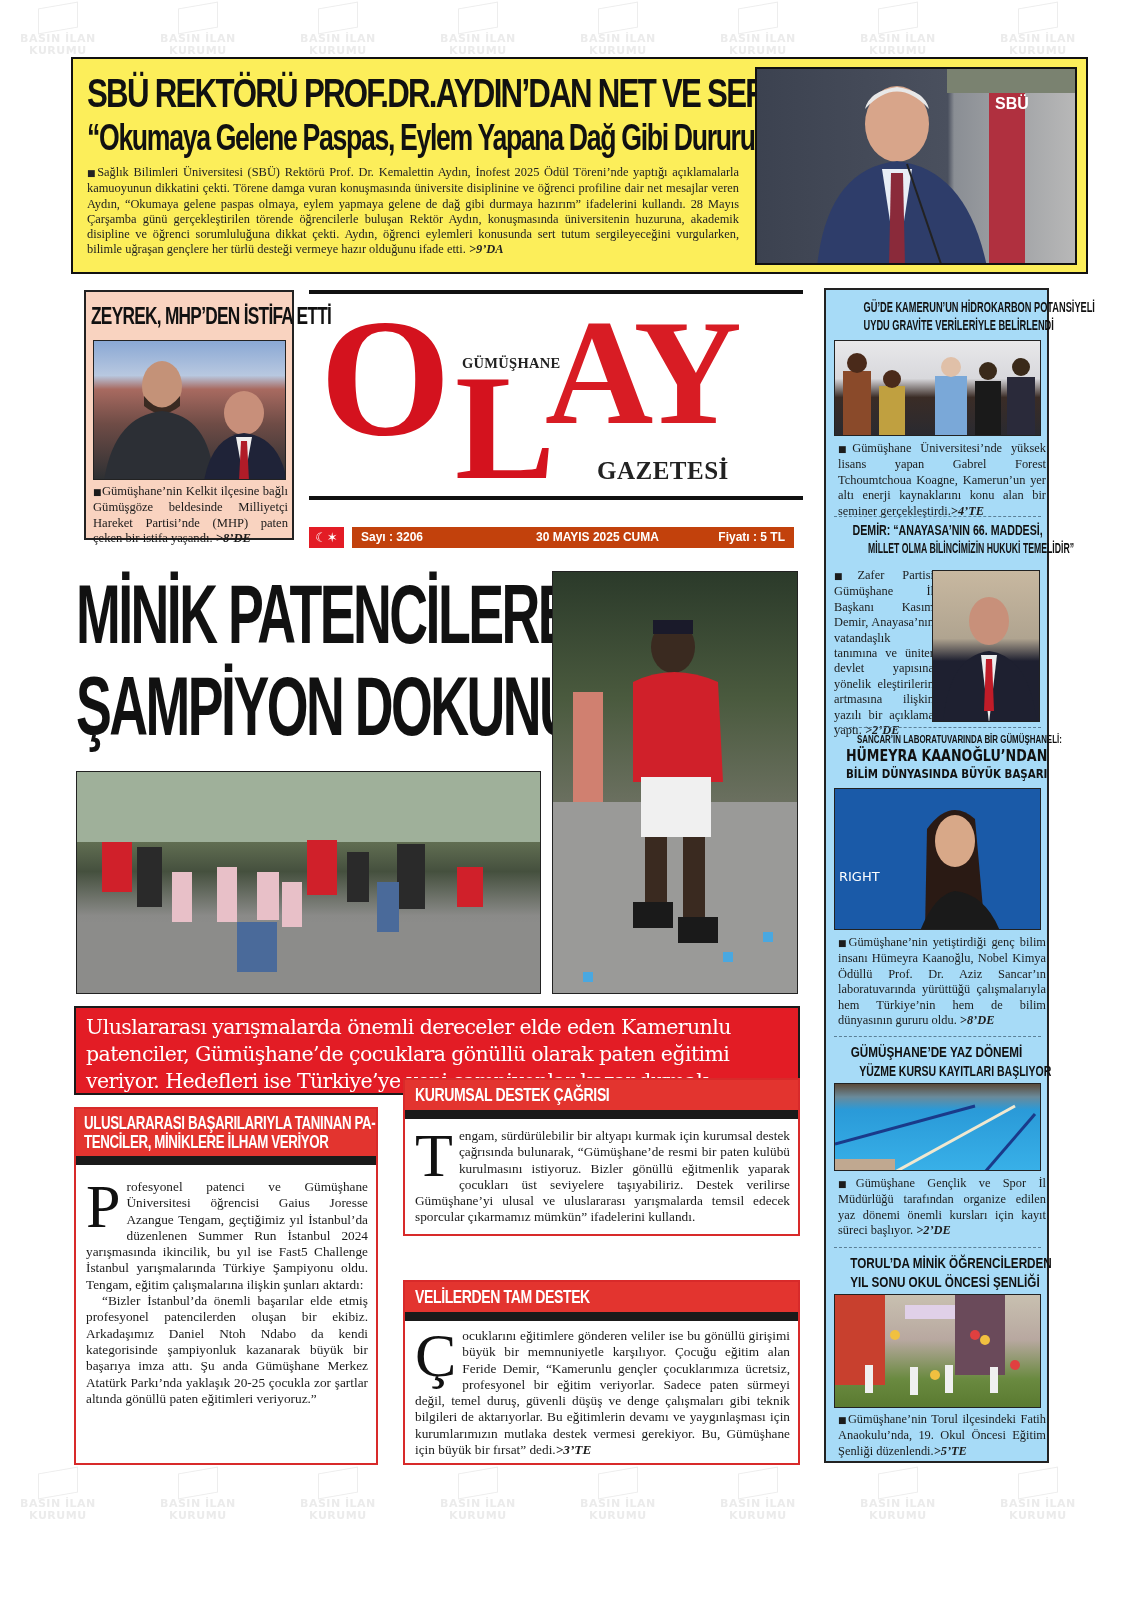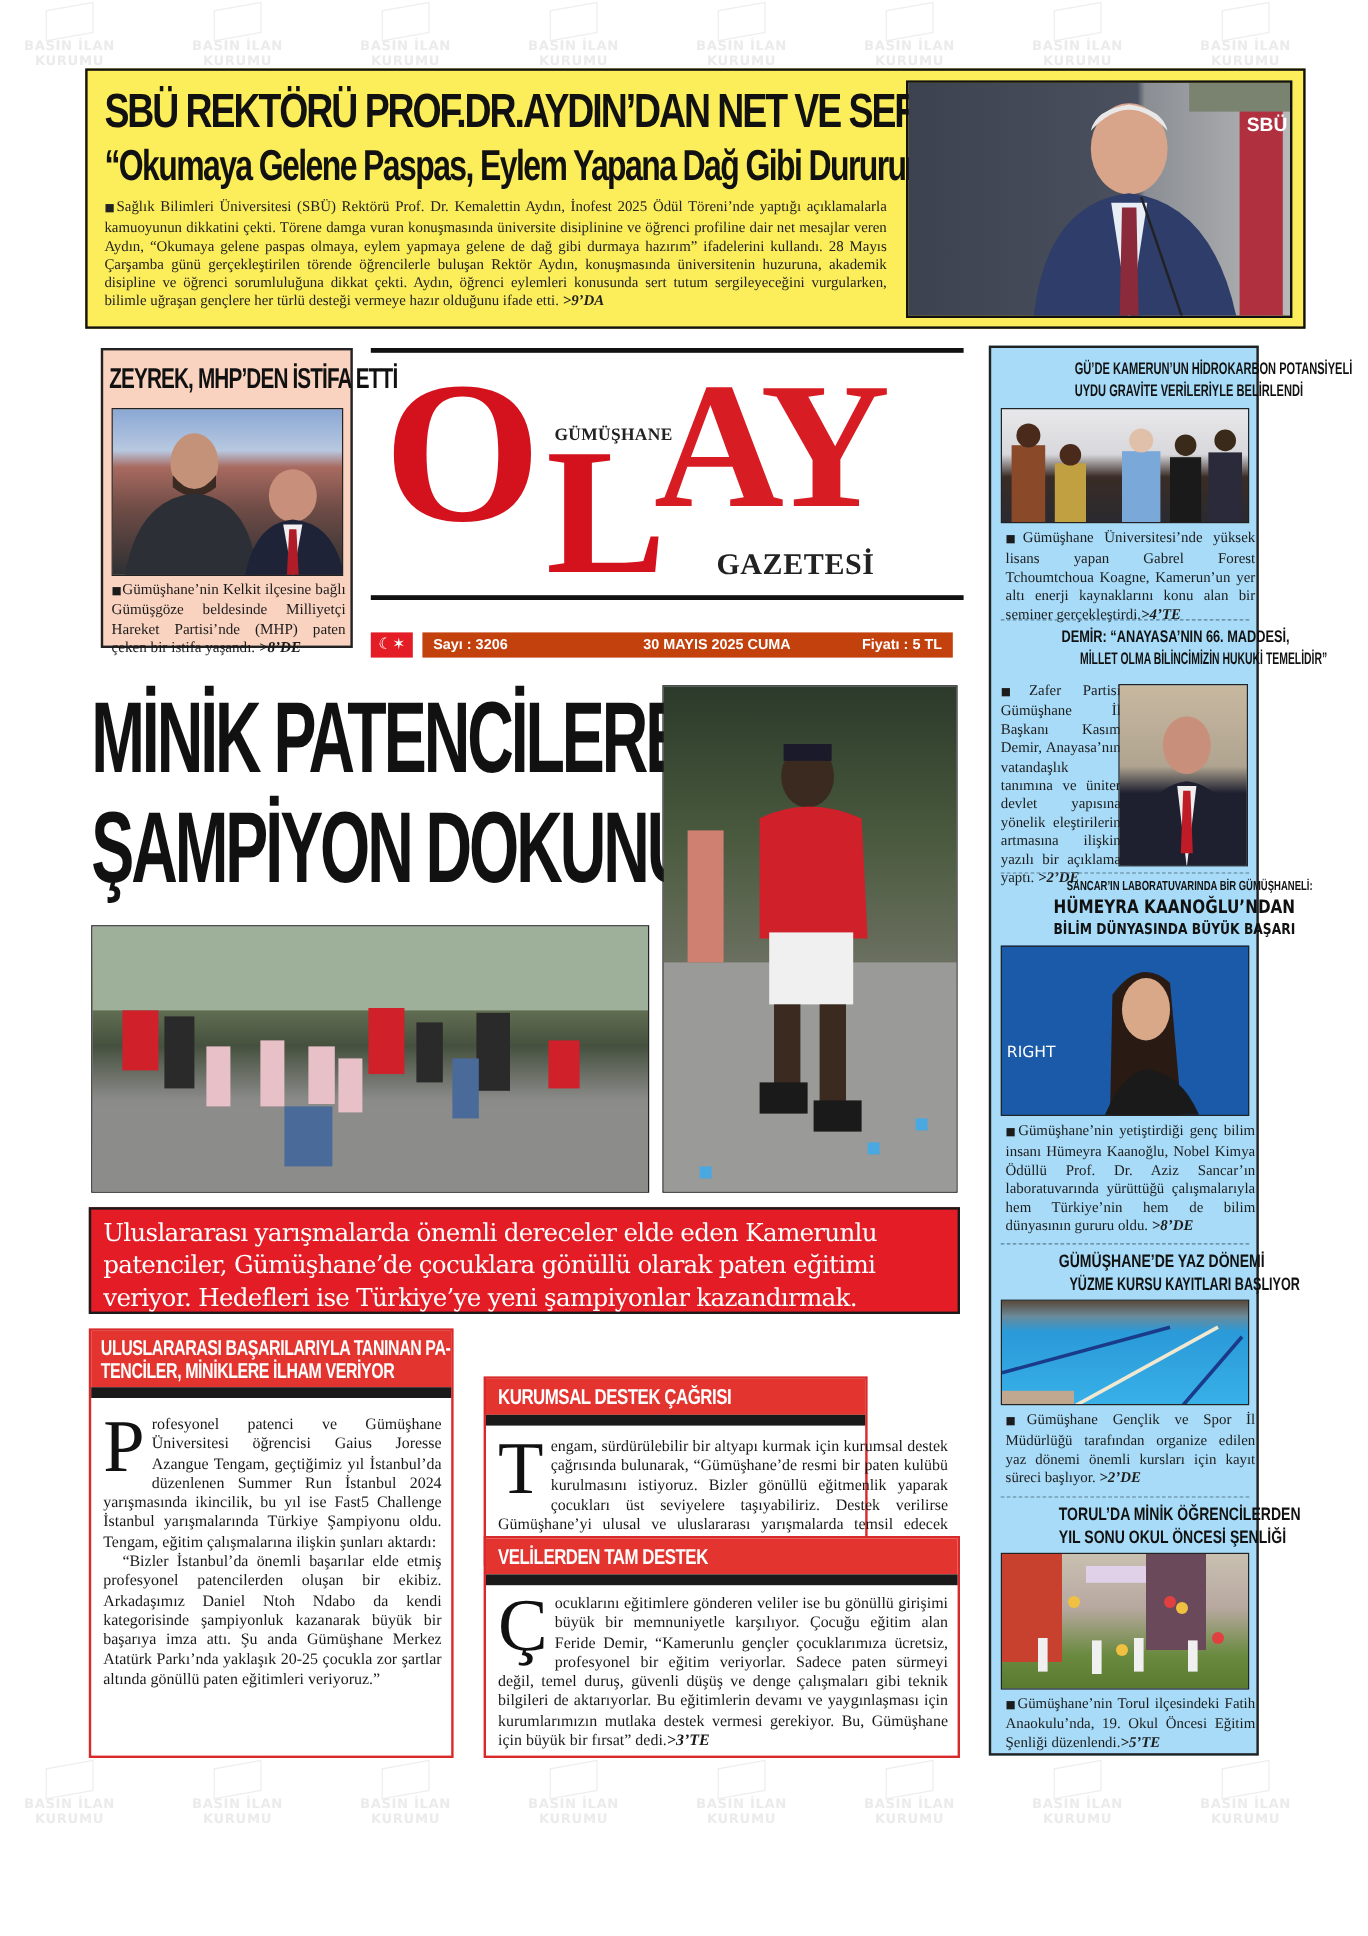"SBÜ" .top-photo { padding-left: 44px -> none }
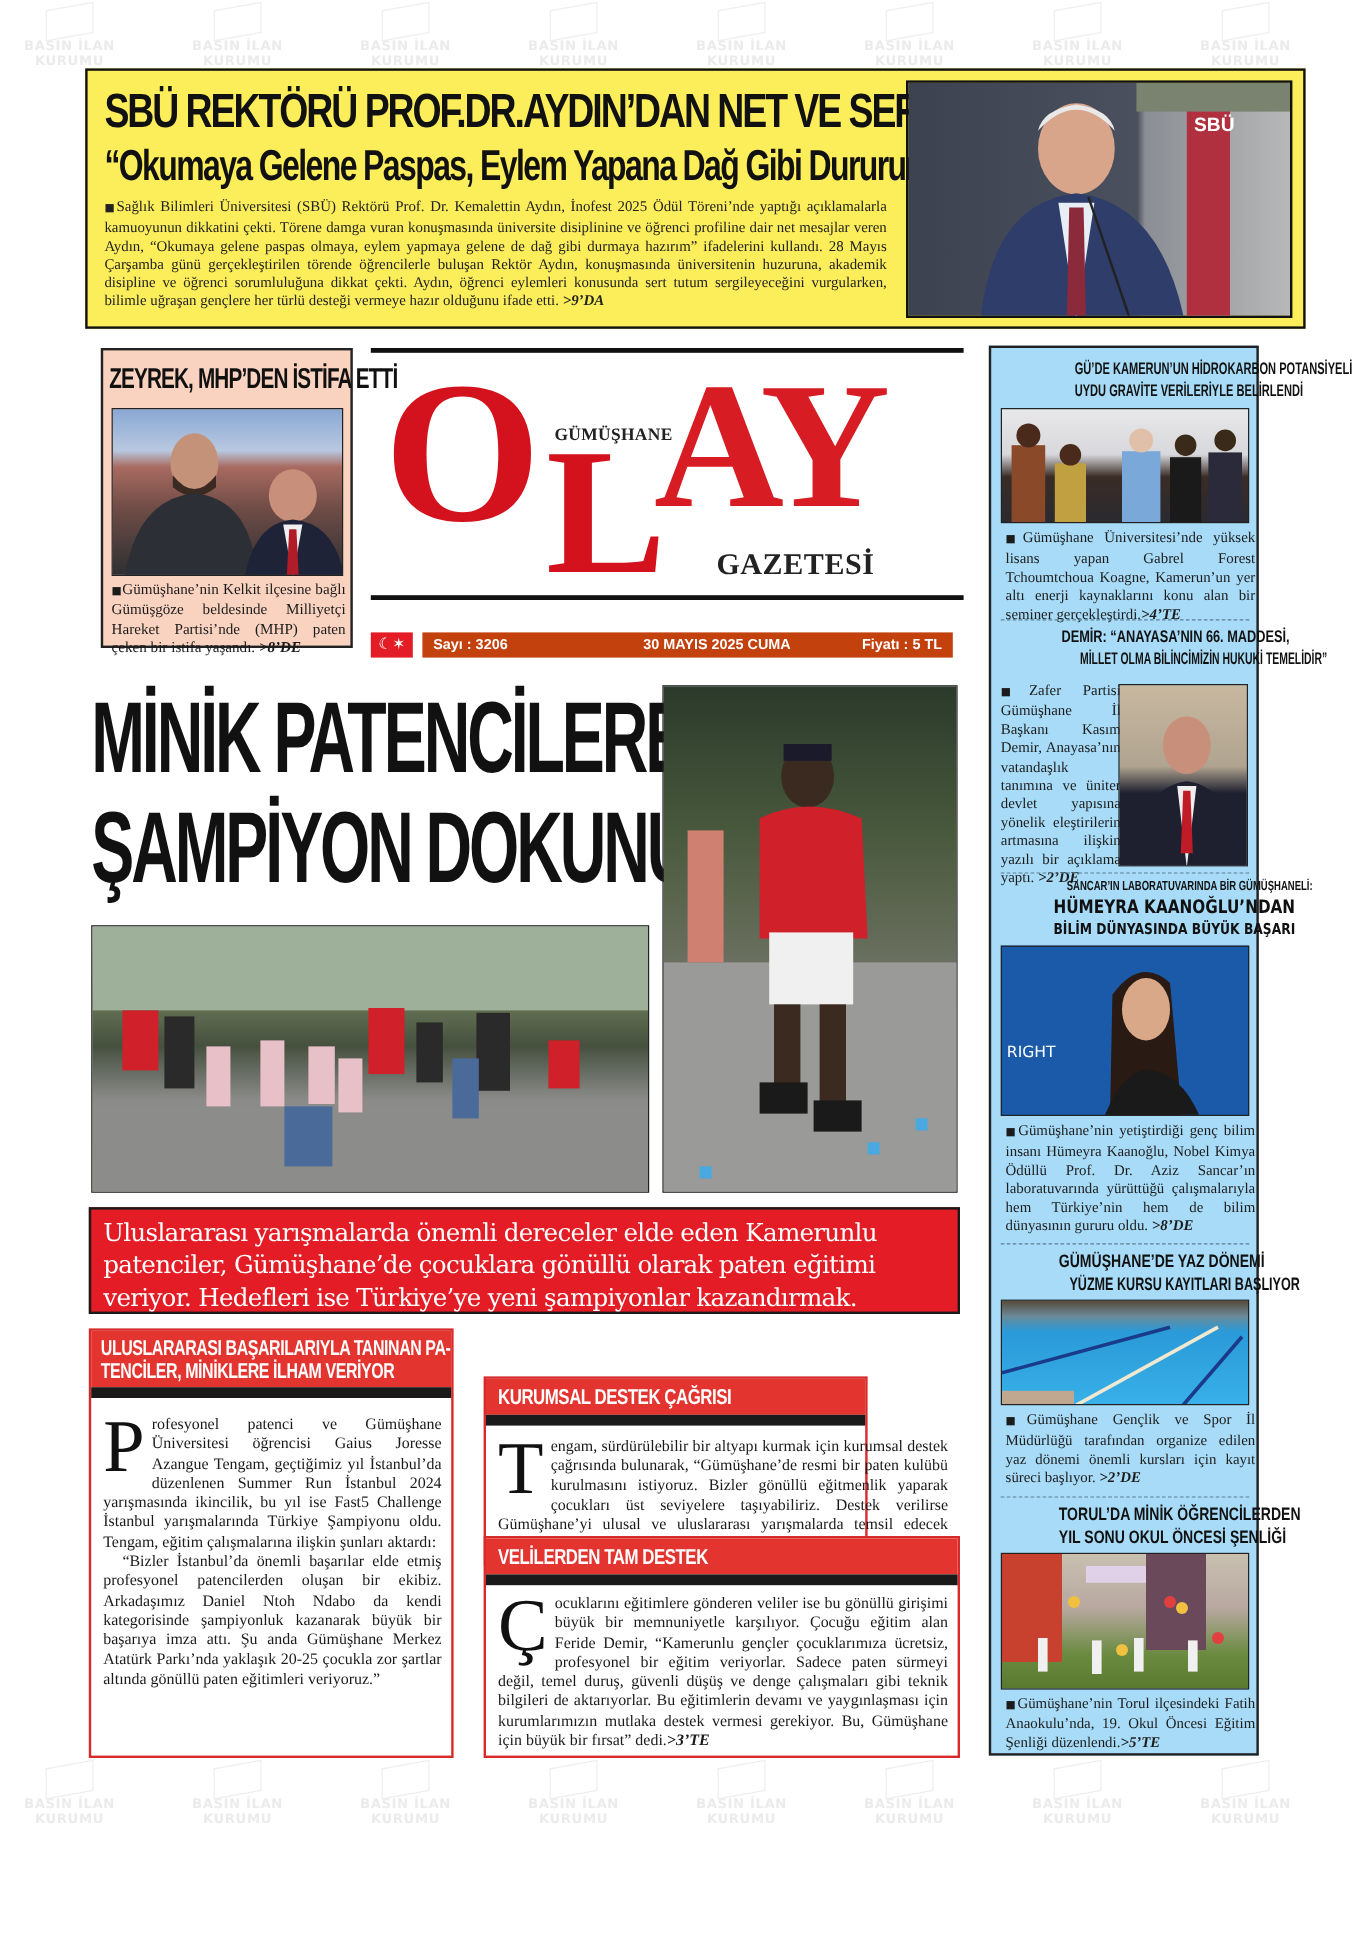"GÜ’DE KAMERUN’UN HİDROKARBON POTANSİYELİ" .rc-title { margin-left: 32px -> none; text-align: left -> center }
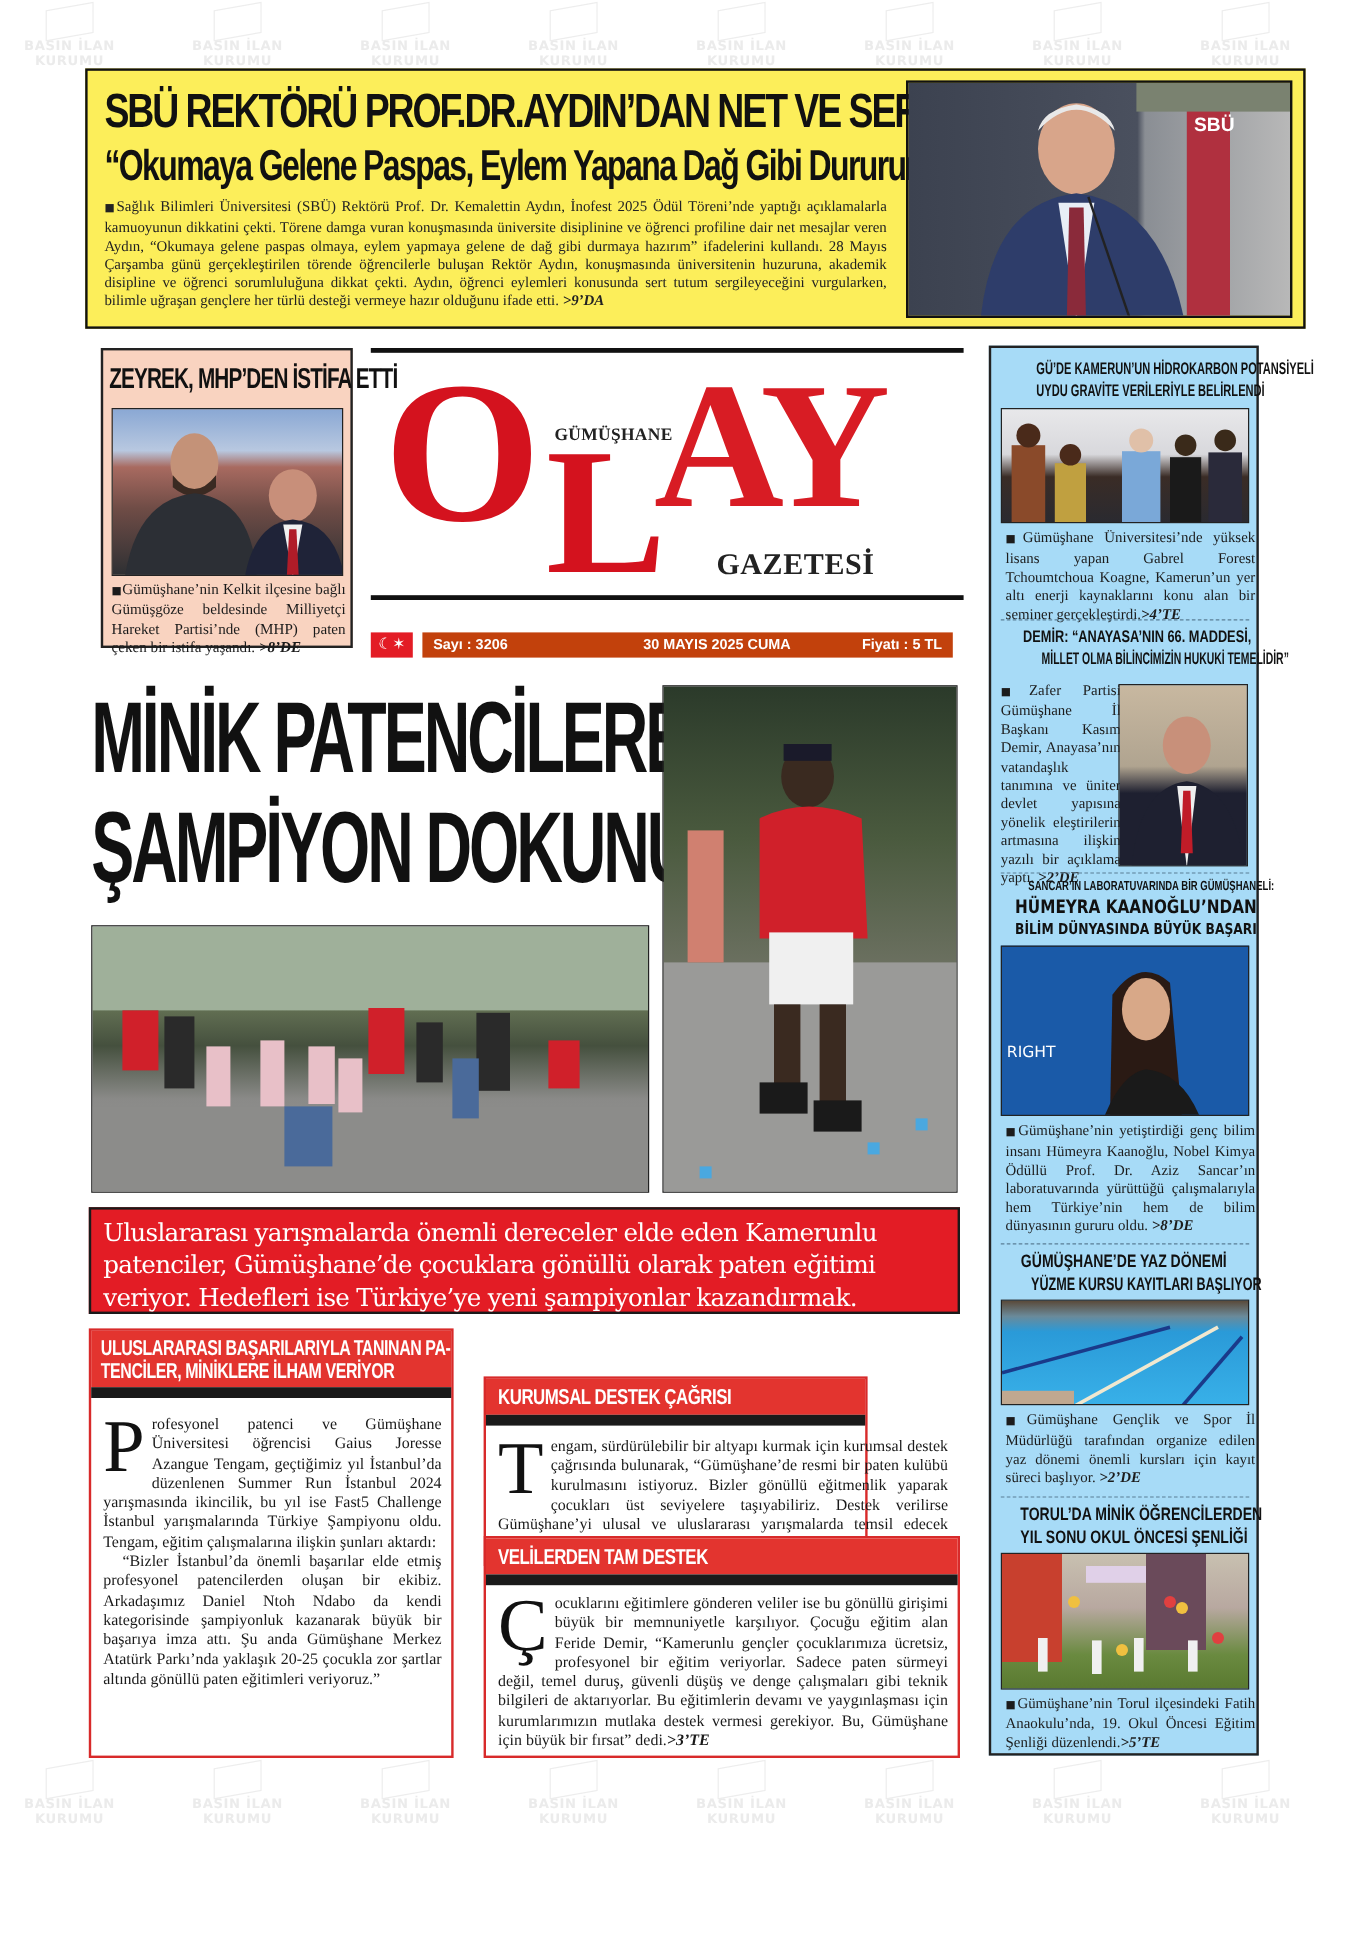"KURUMSAL DESTEK ÇAĞRISI" div.abs { top: 1147px -> 1078px; width: 320px -> 397px }
